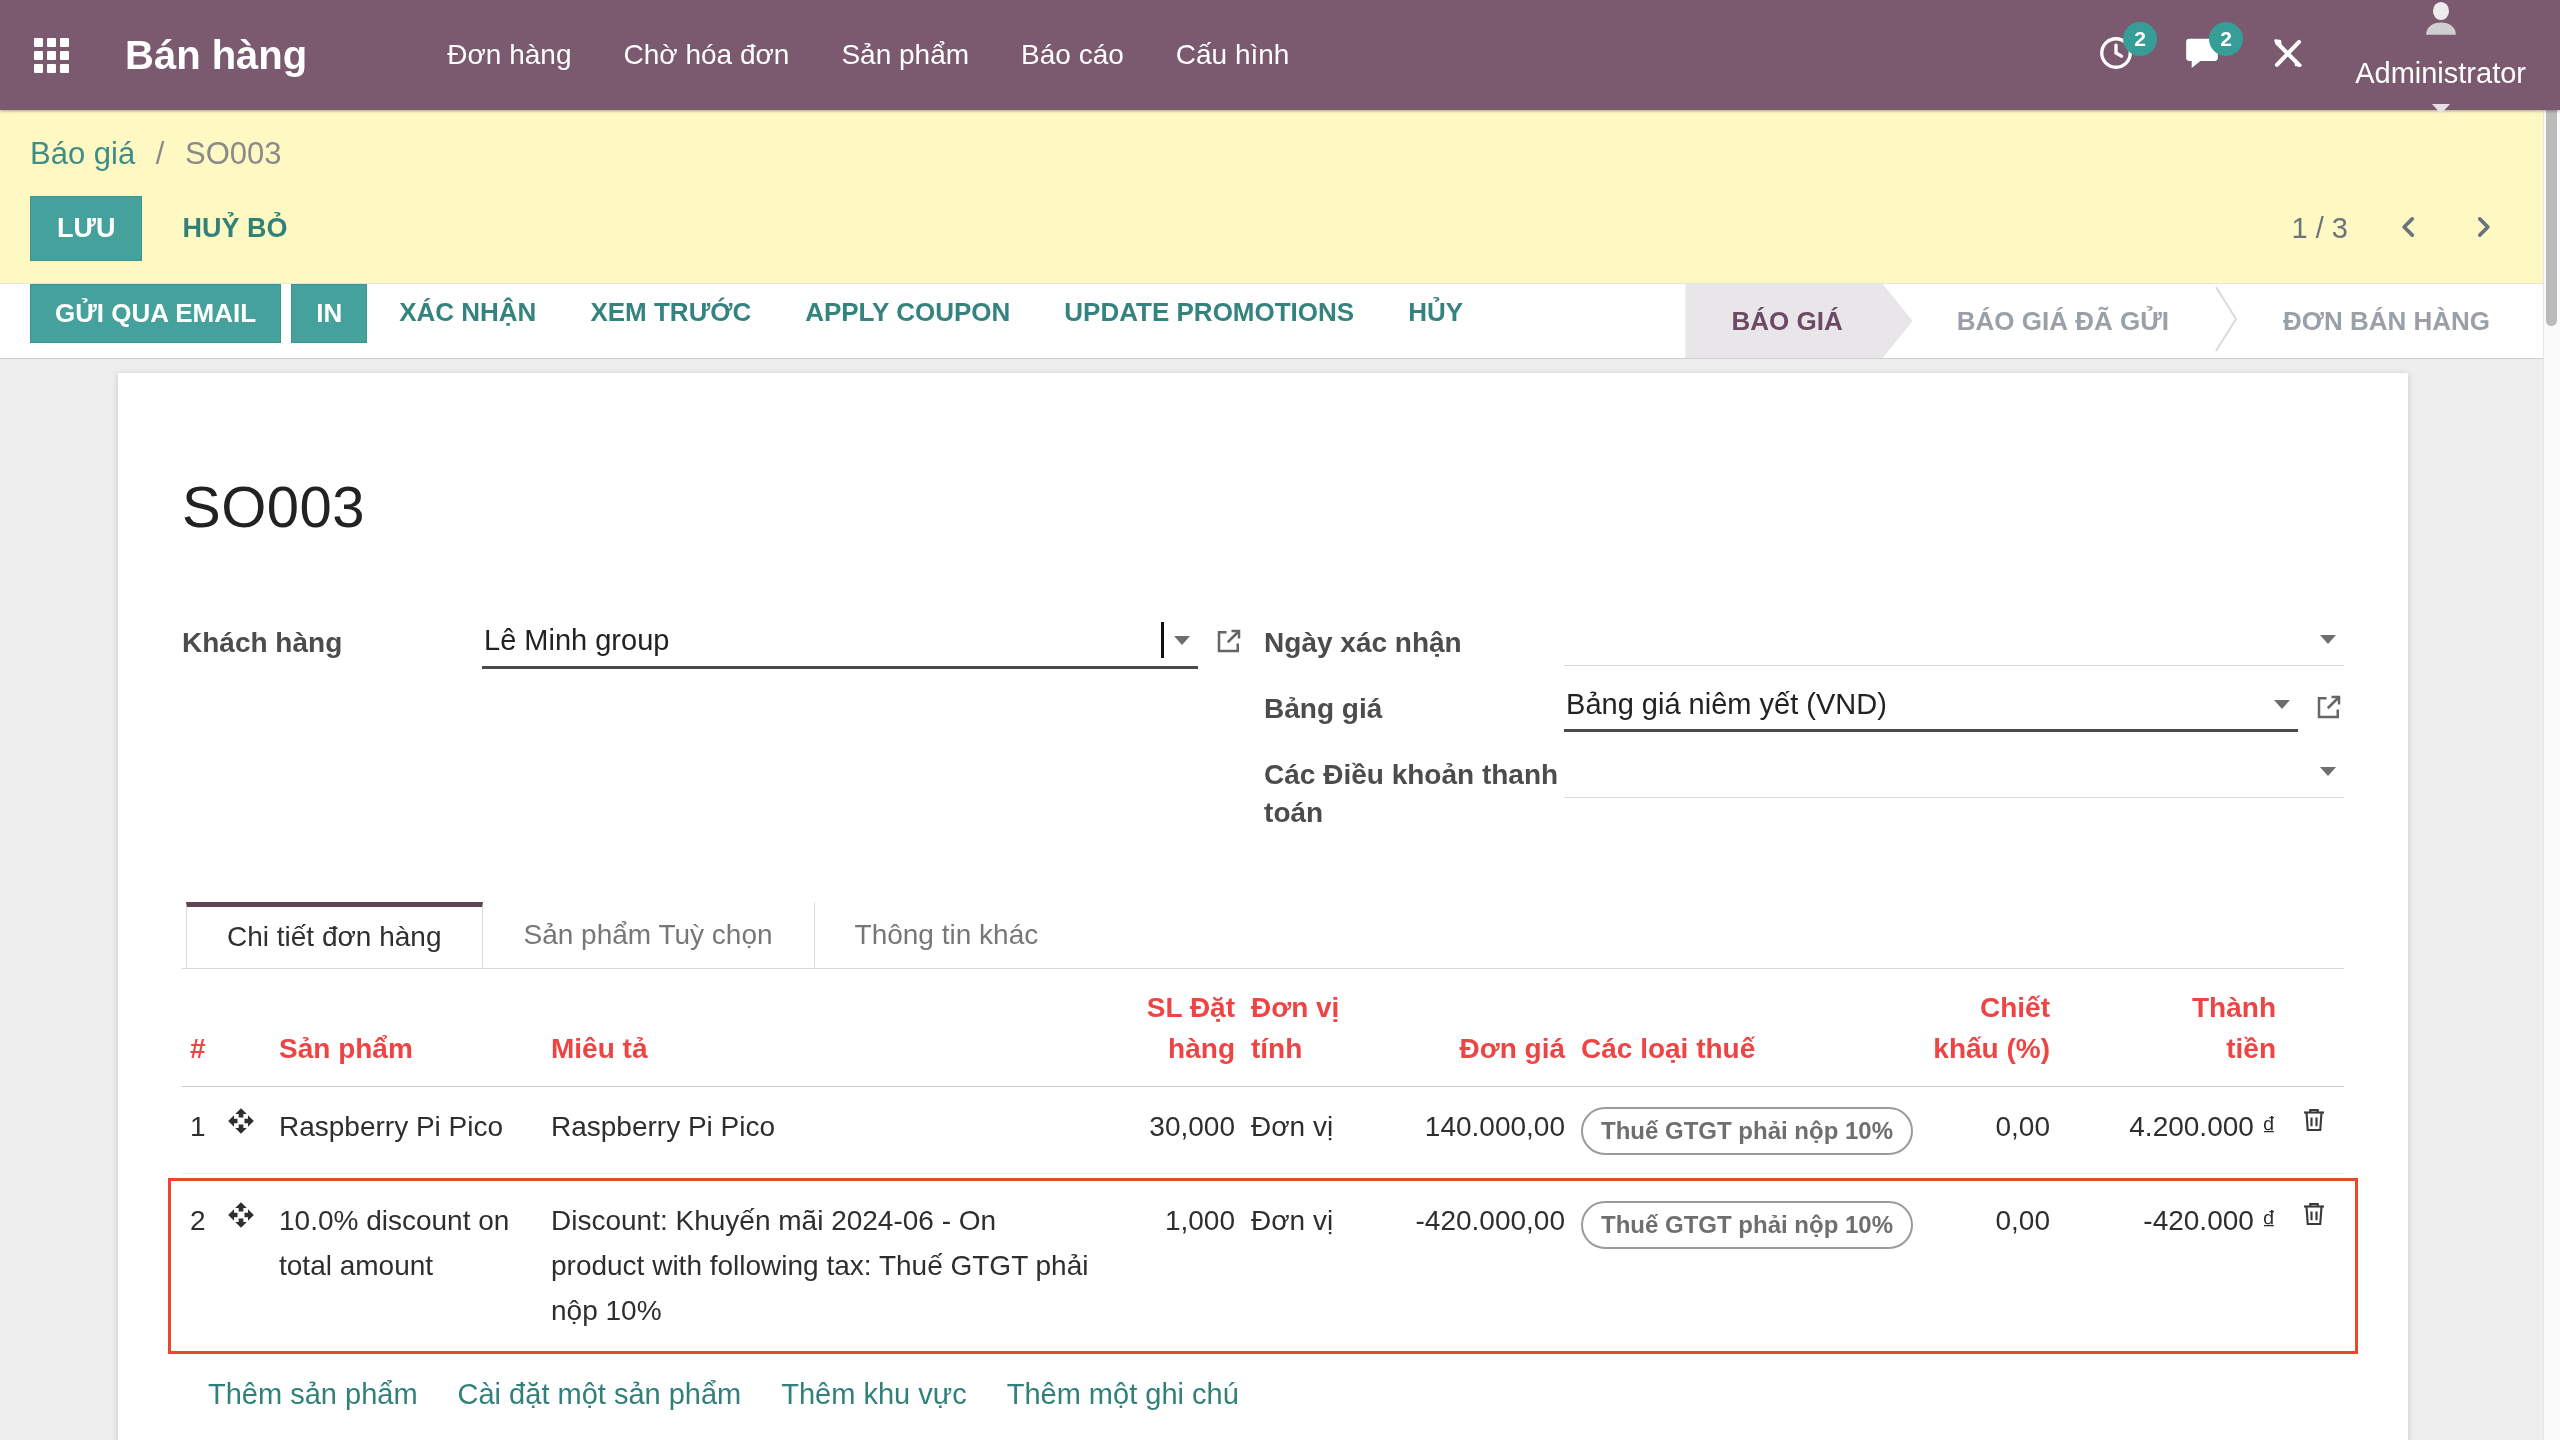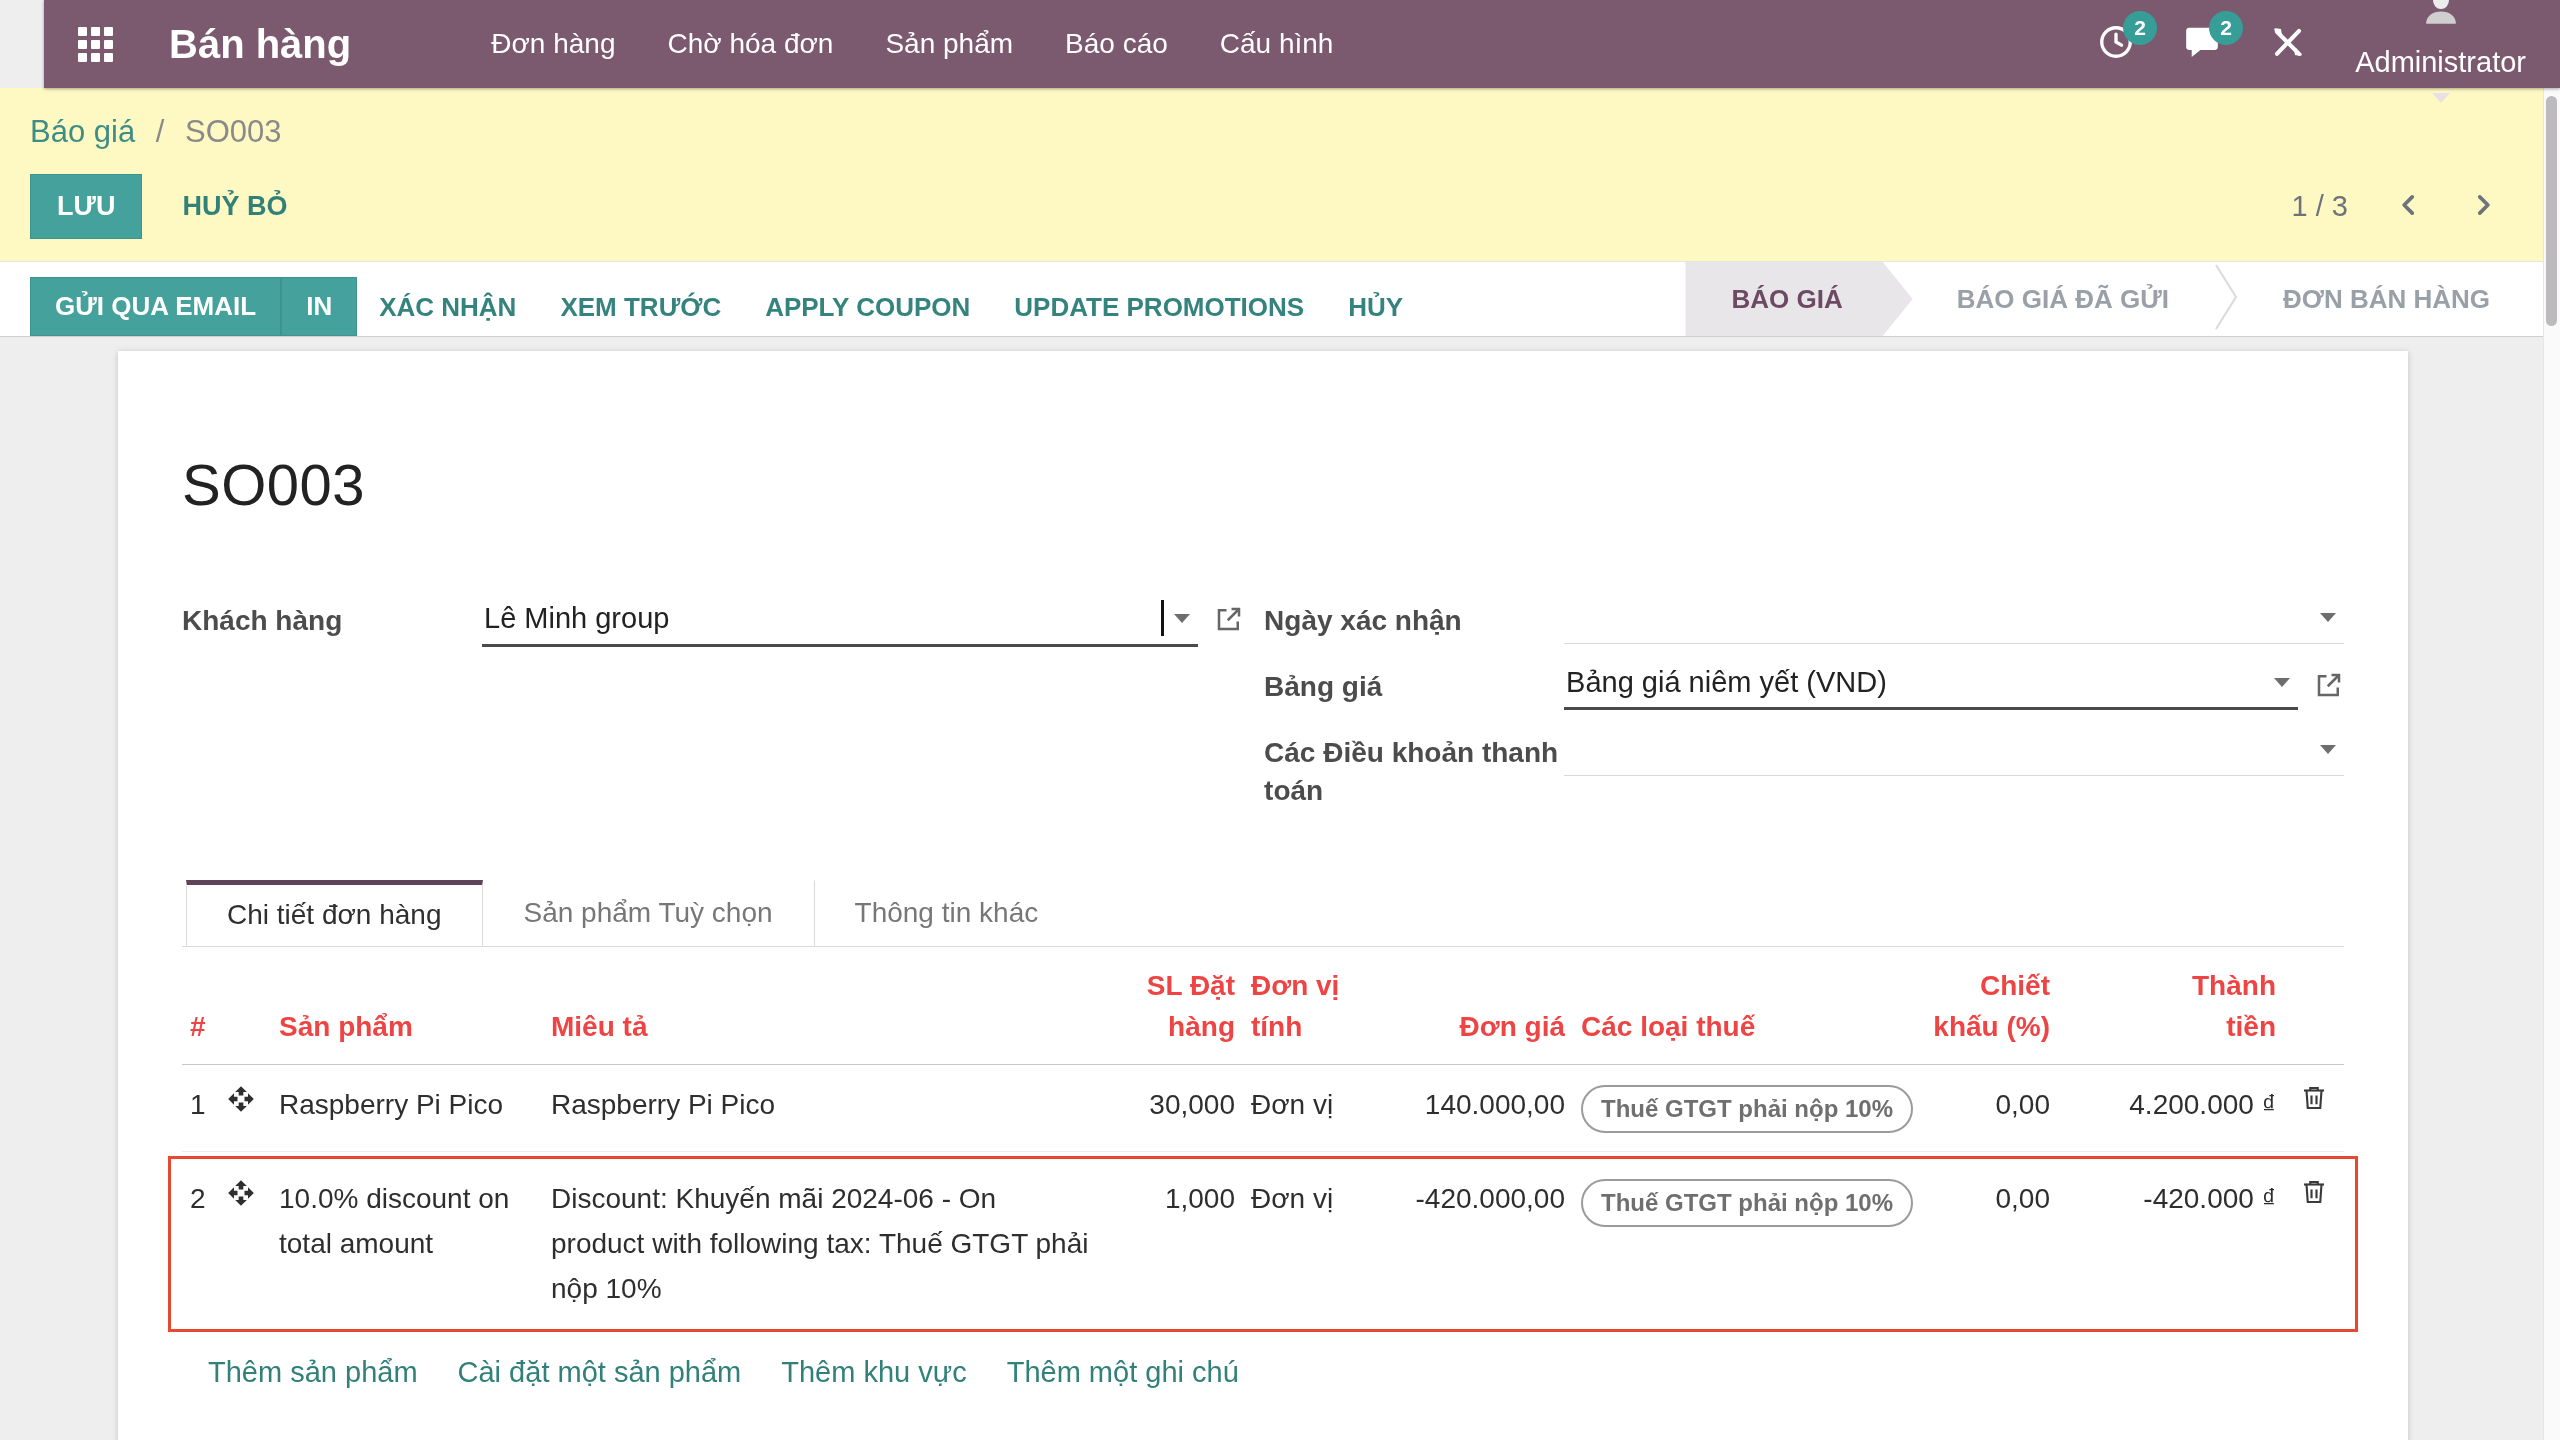"Bán hàng" .navbar { height: 88px -> 110px; margin-left: 44px -> none }
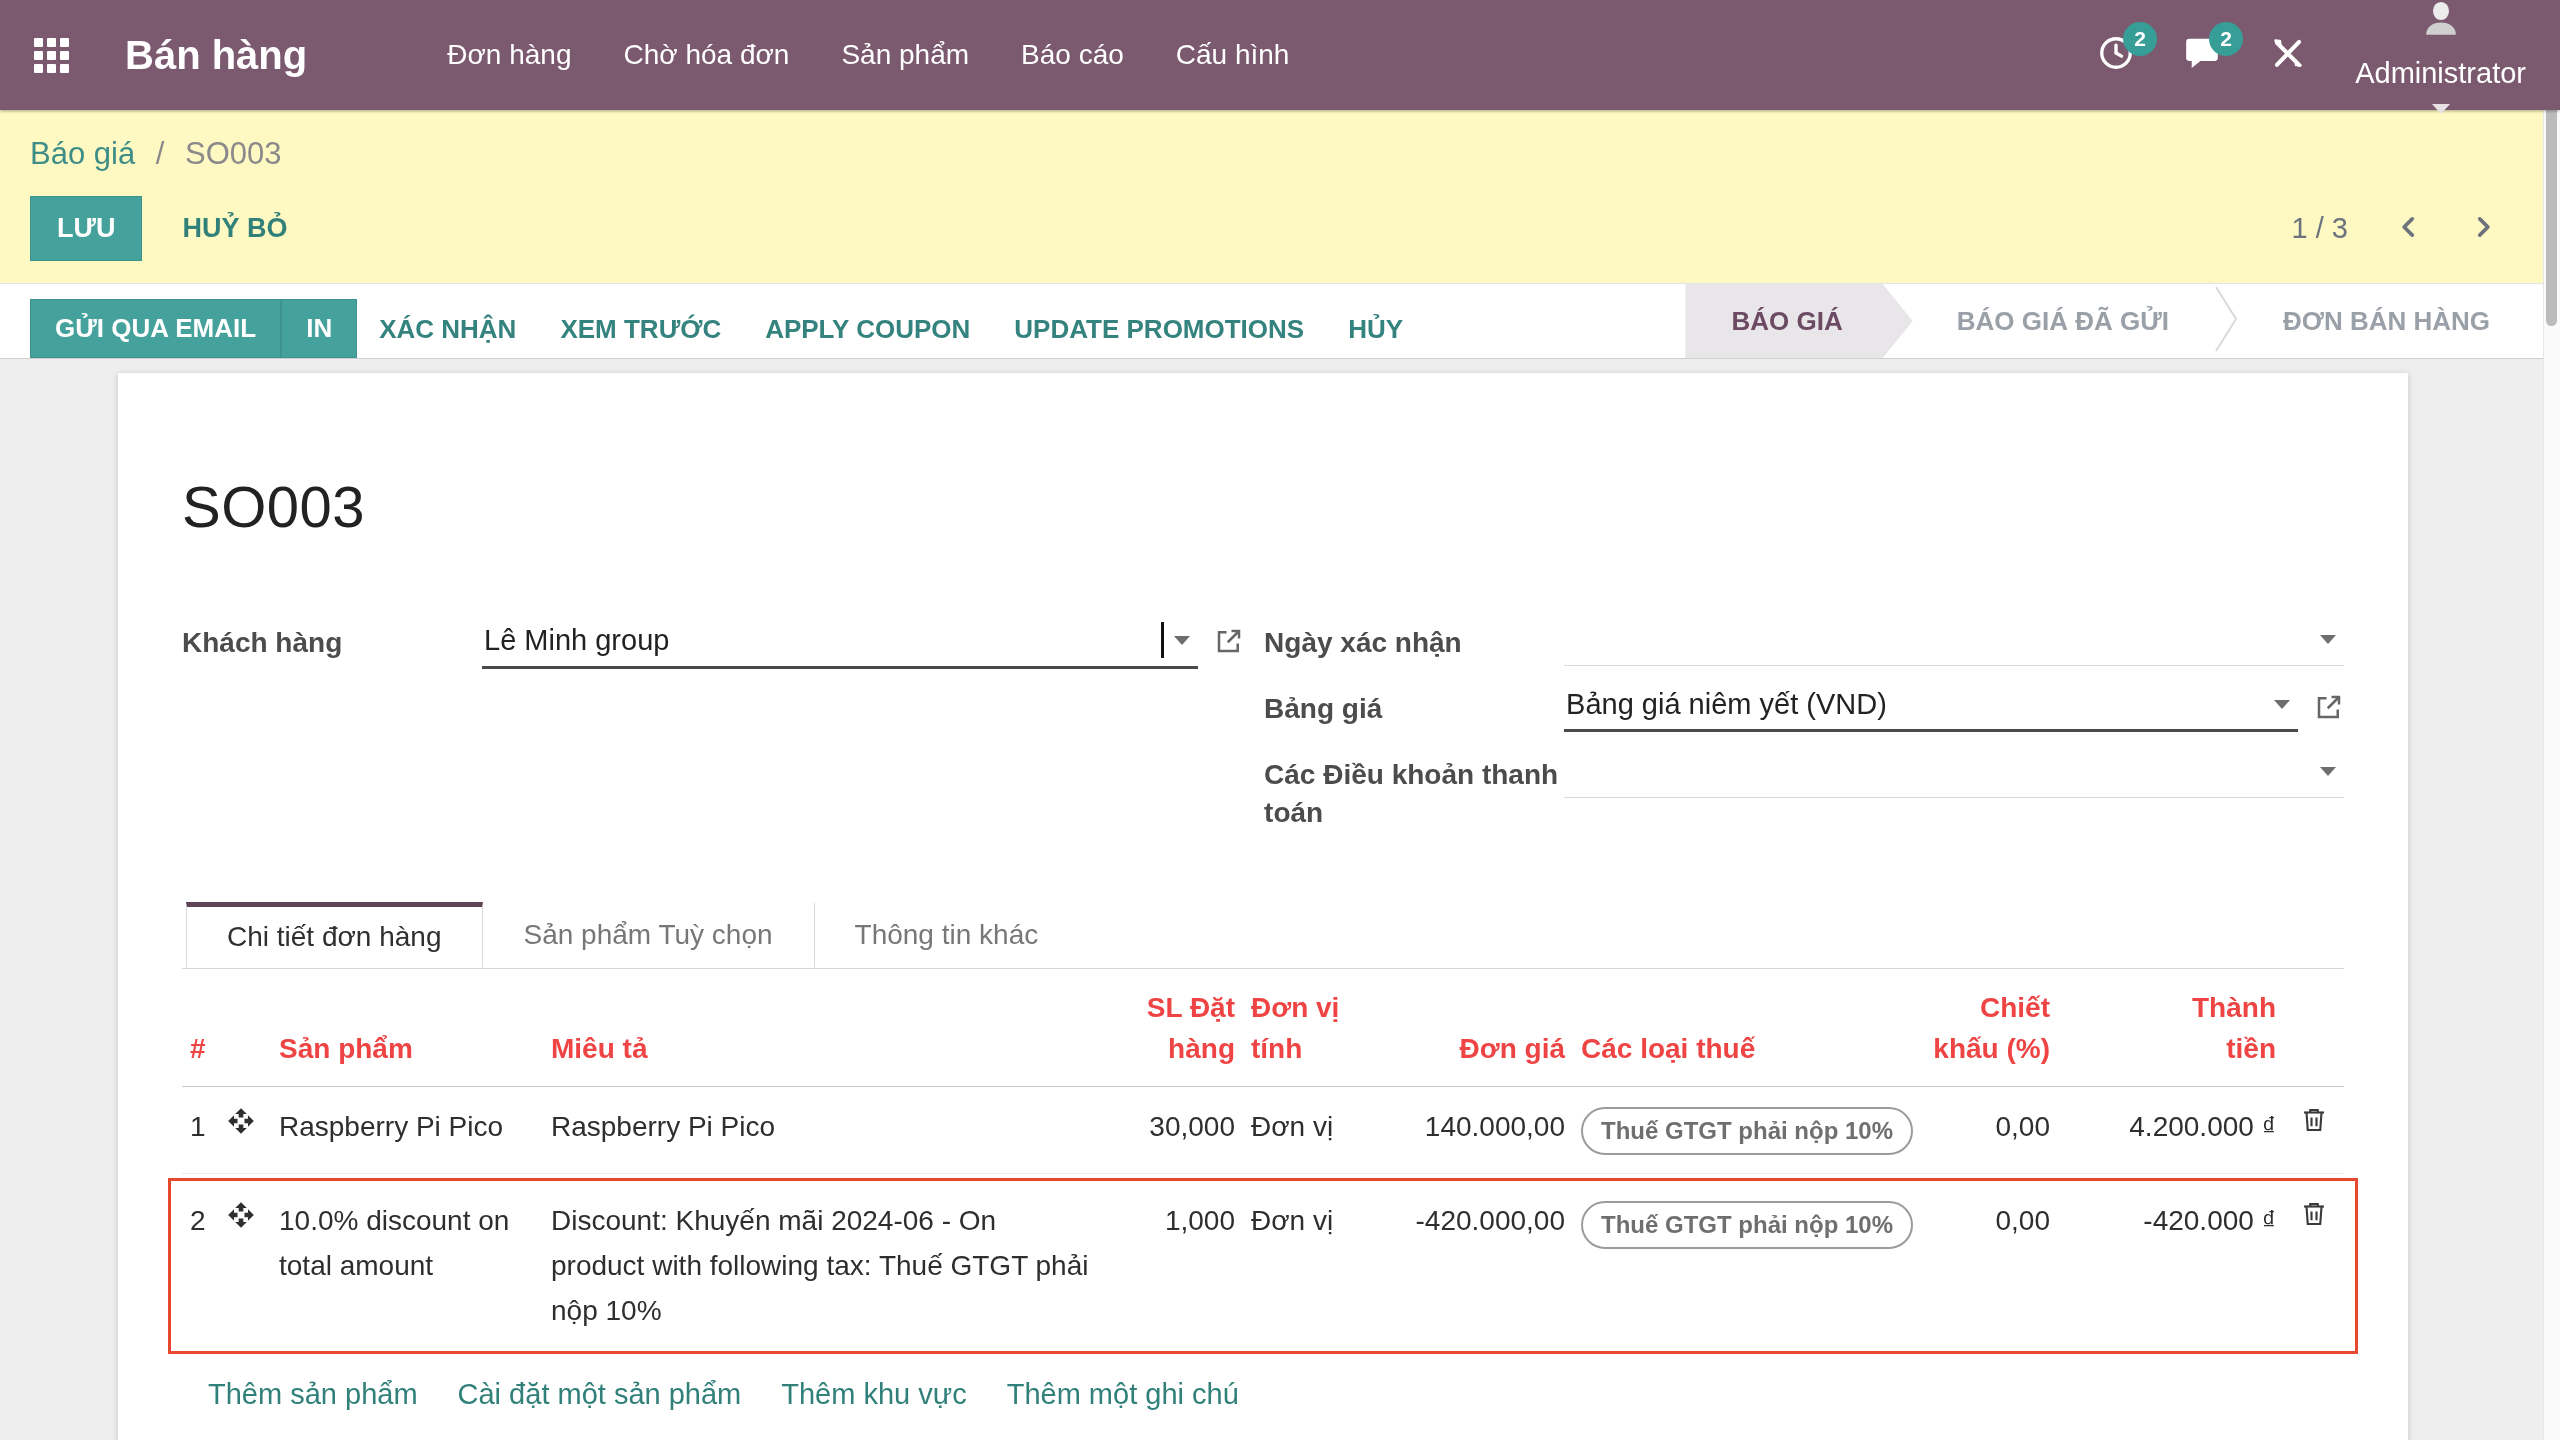"GỬI QUA EMAIL" .sb-left { align-items: flex-end -> flex-start; gap: none -> 10px }
